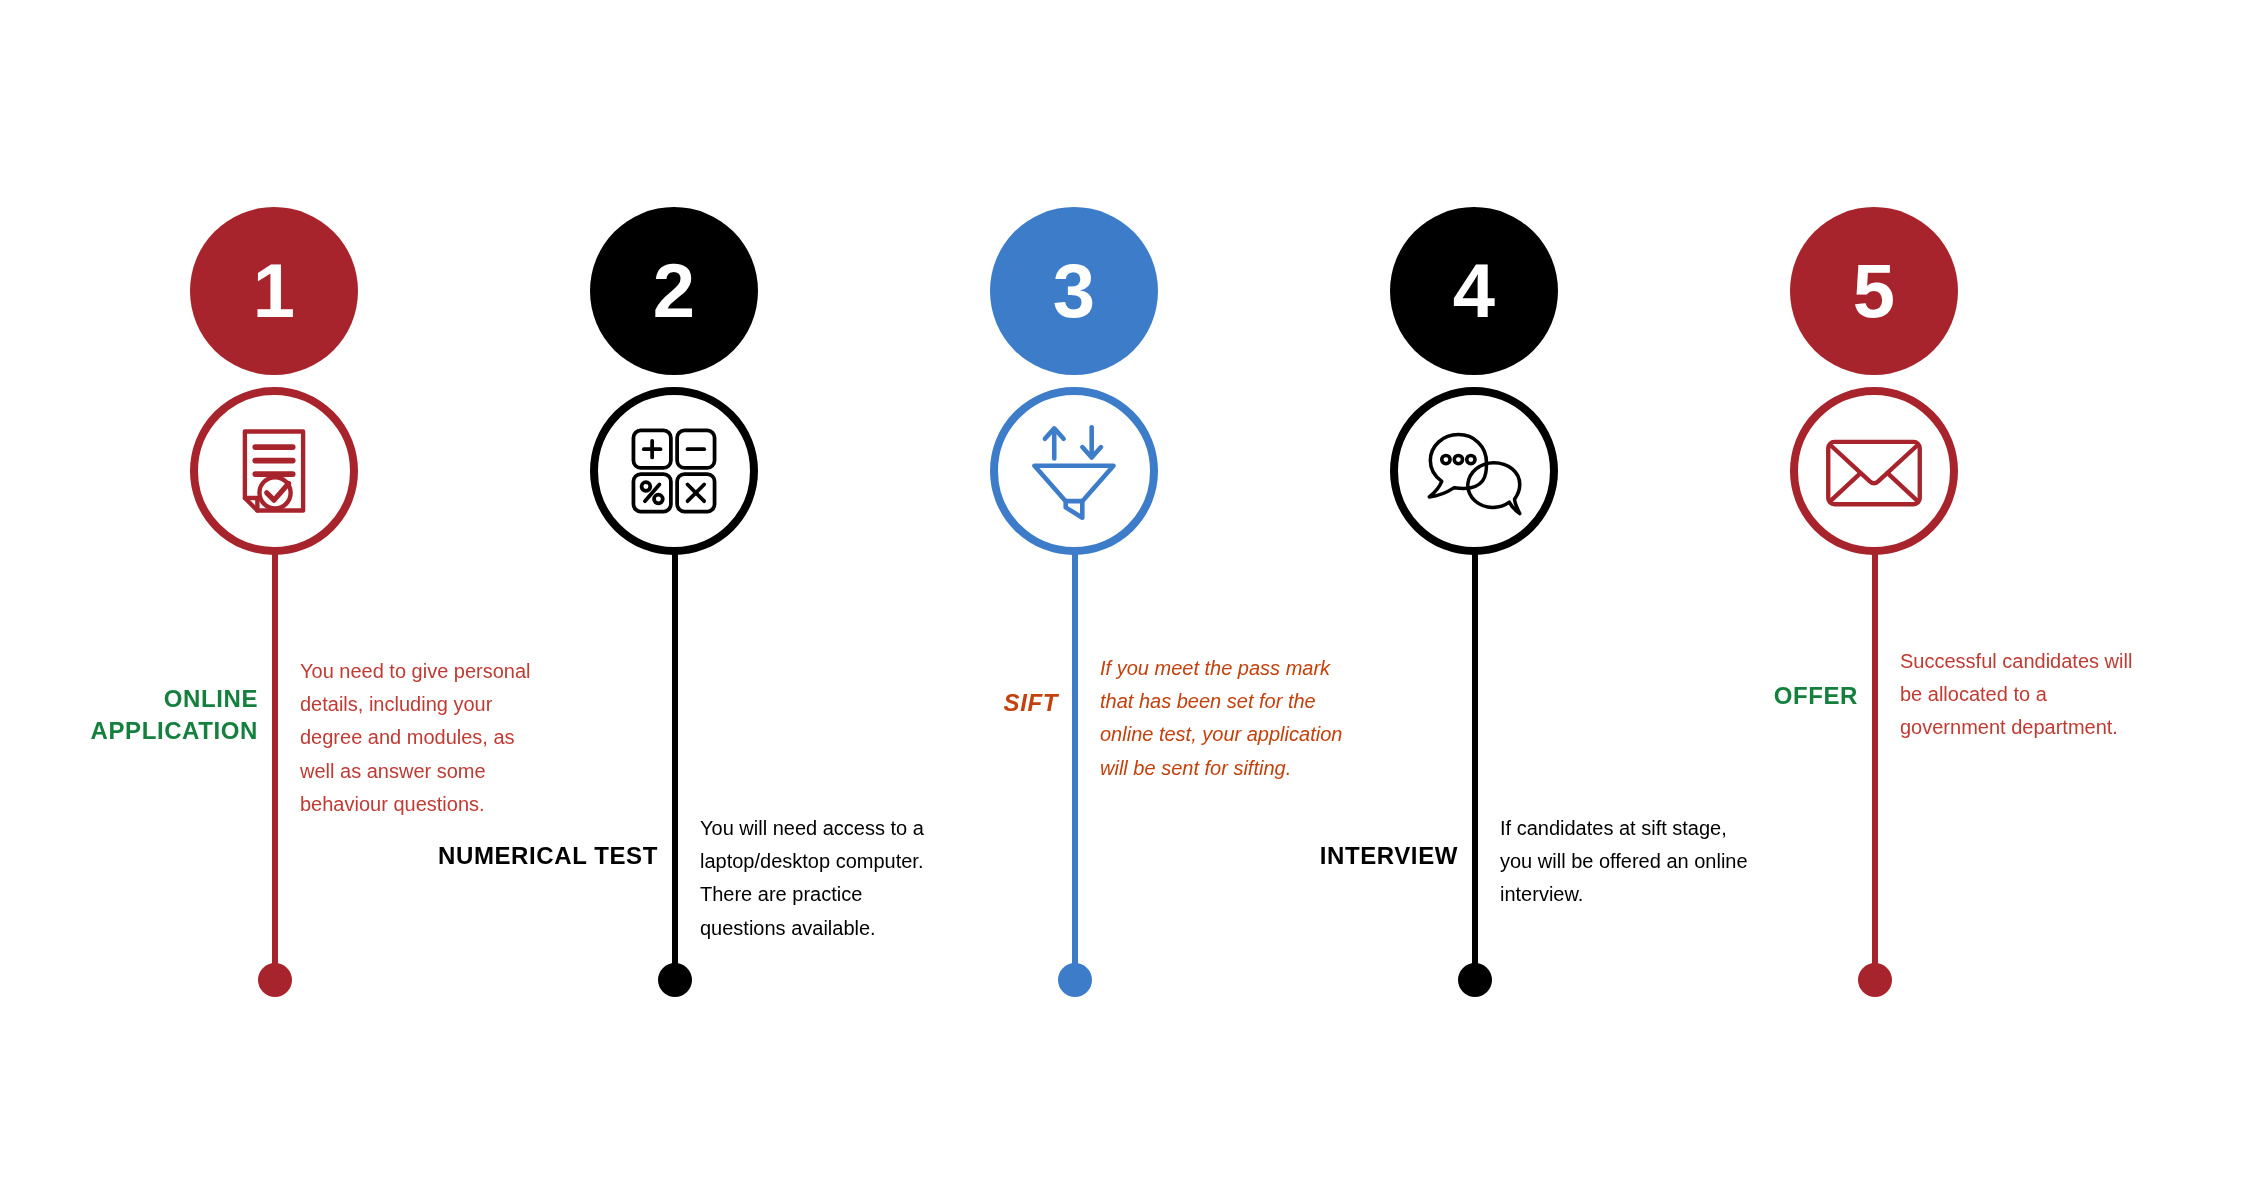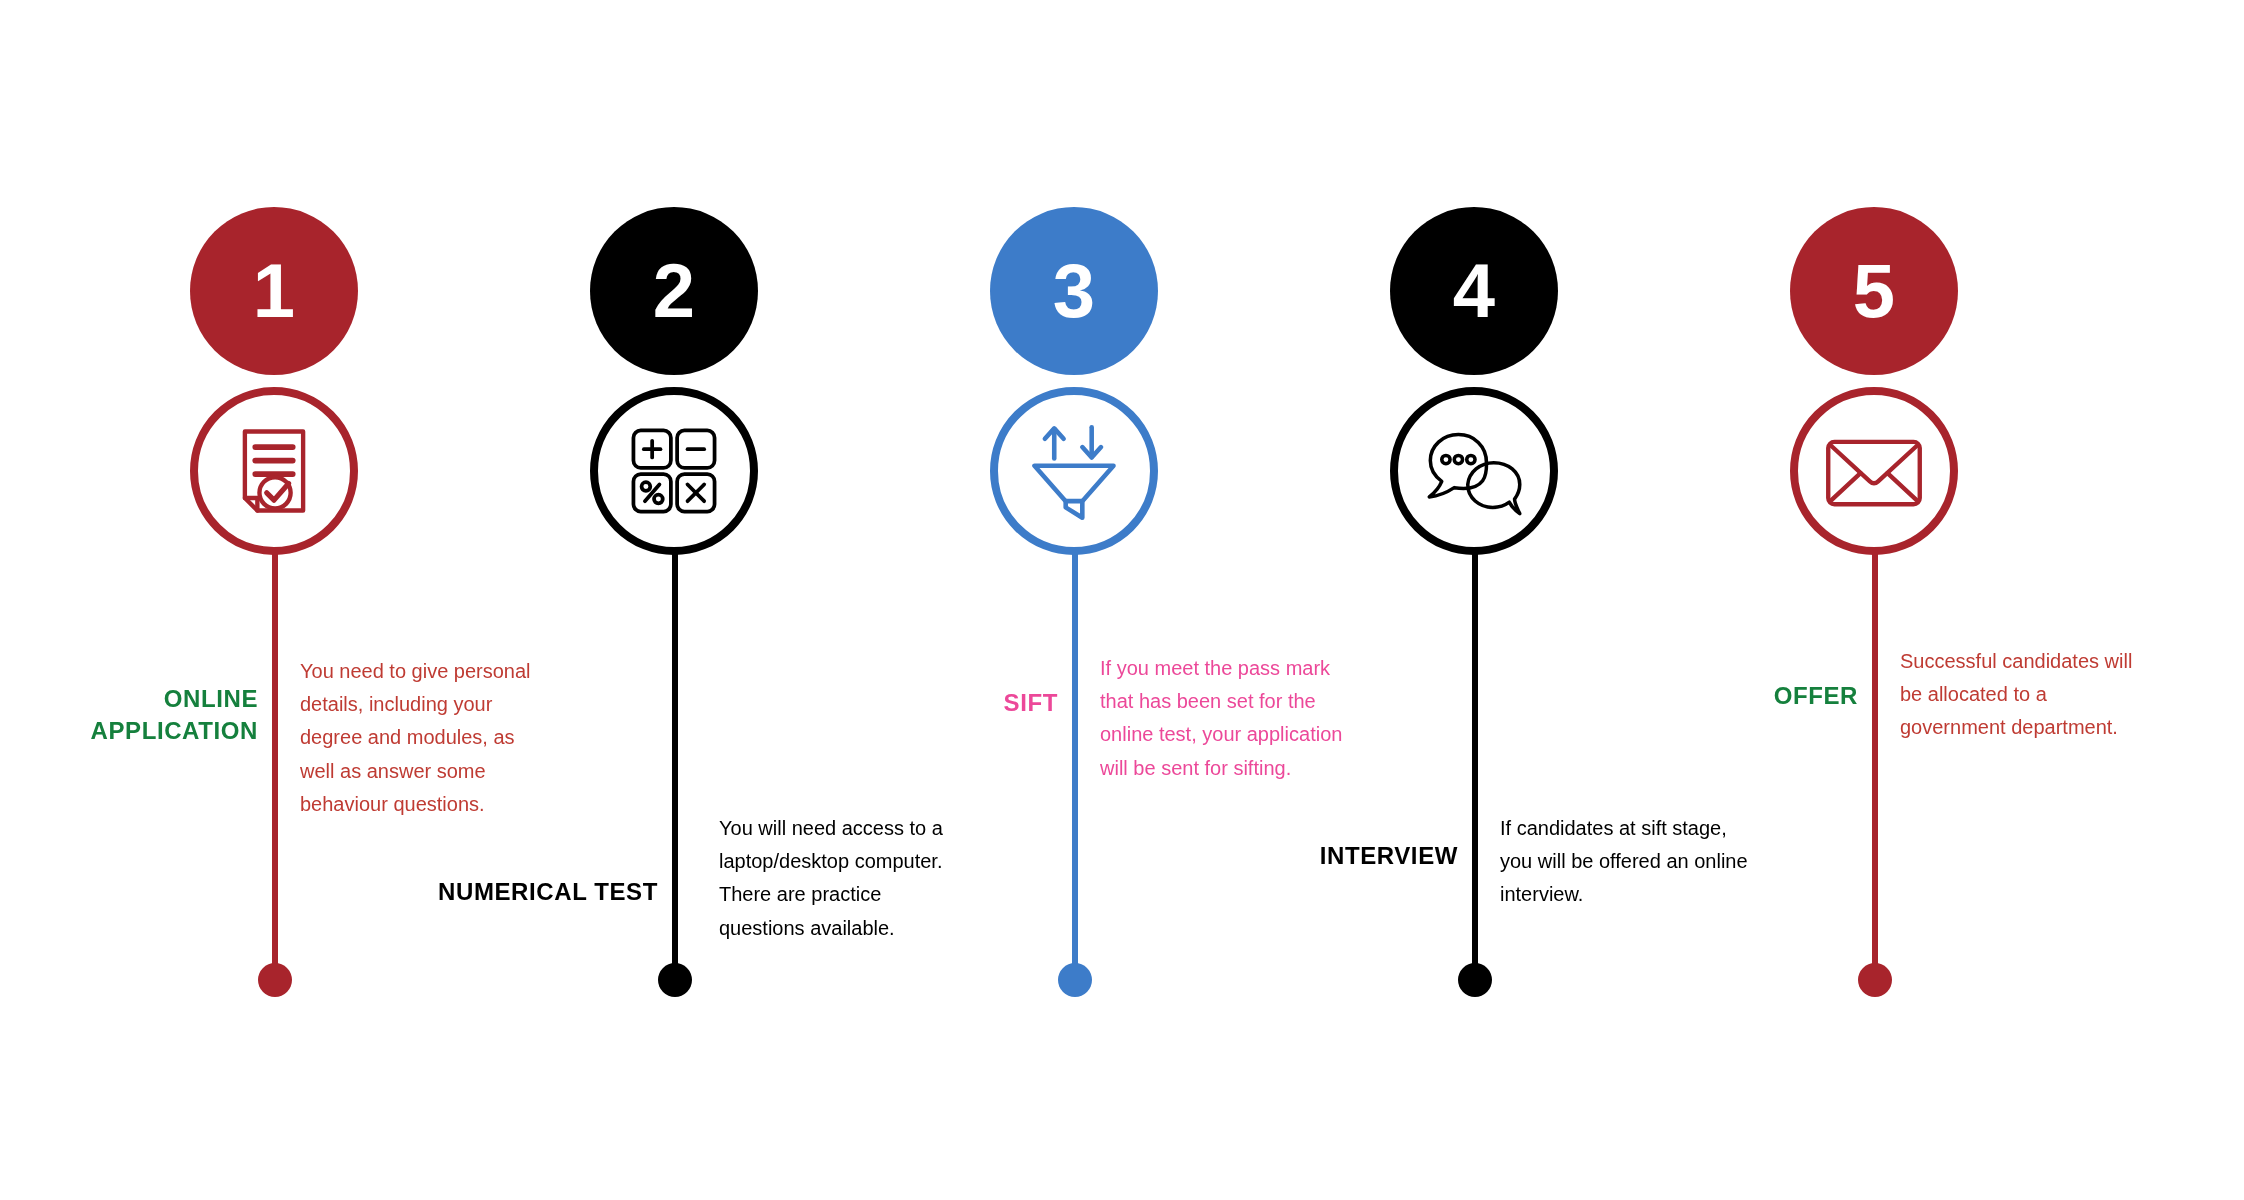"If you meet the pass" .theme-blue .label, .theme-blue .desc { color: #ec4899 -> #c2410c; font-style: none -> italic }
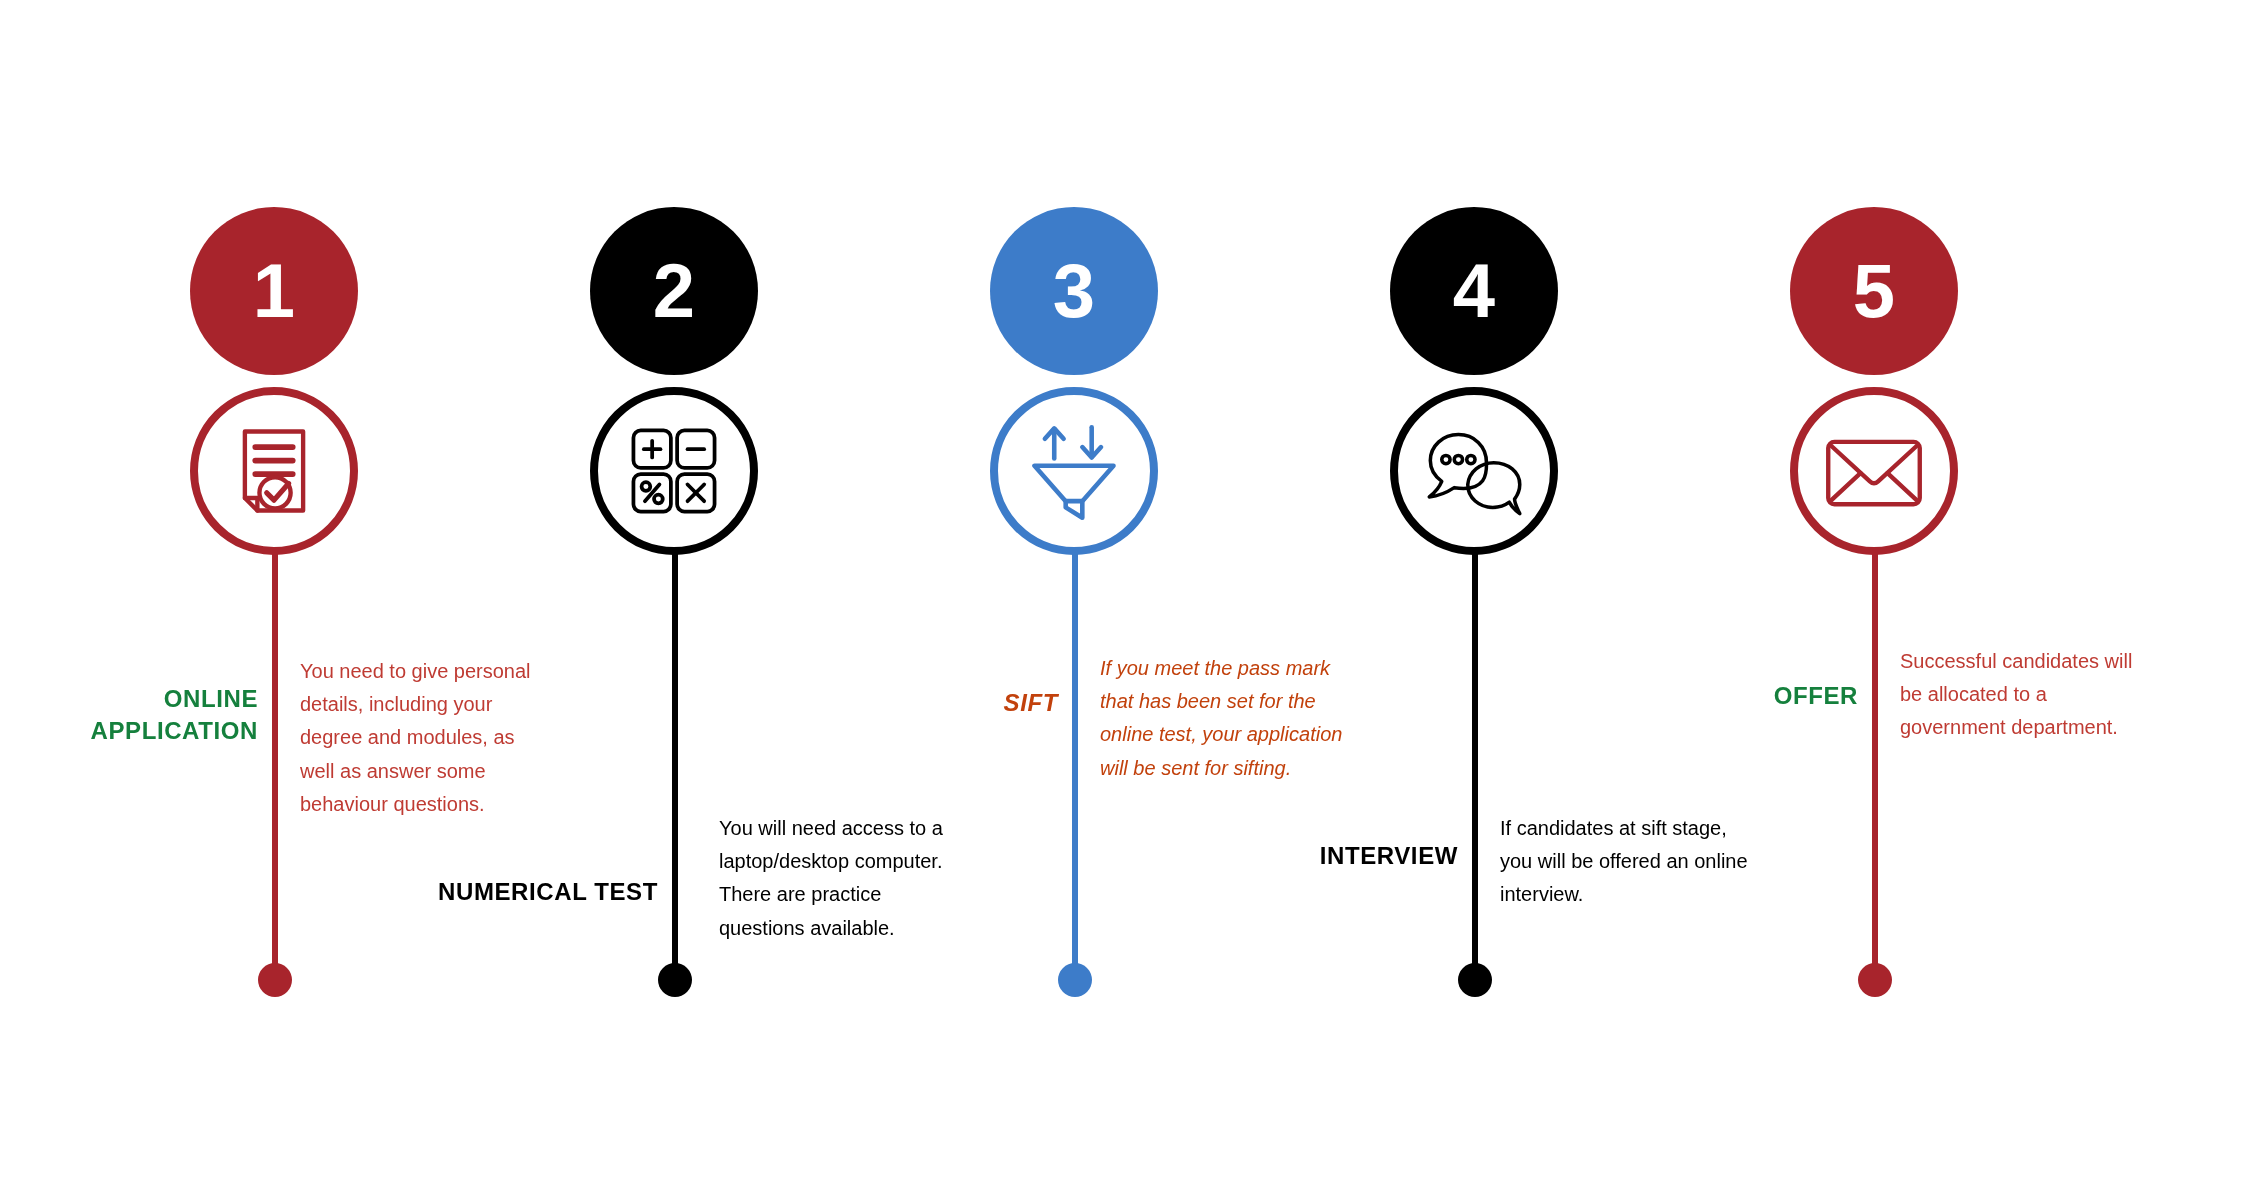"You will need access to" div.desc { margin-left: 19px -> none }
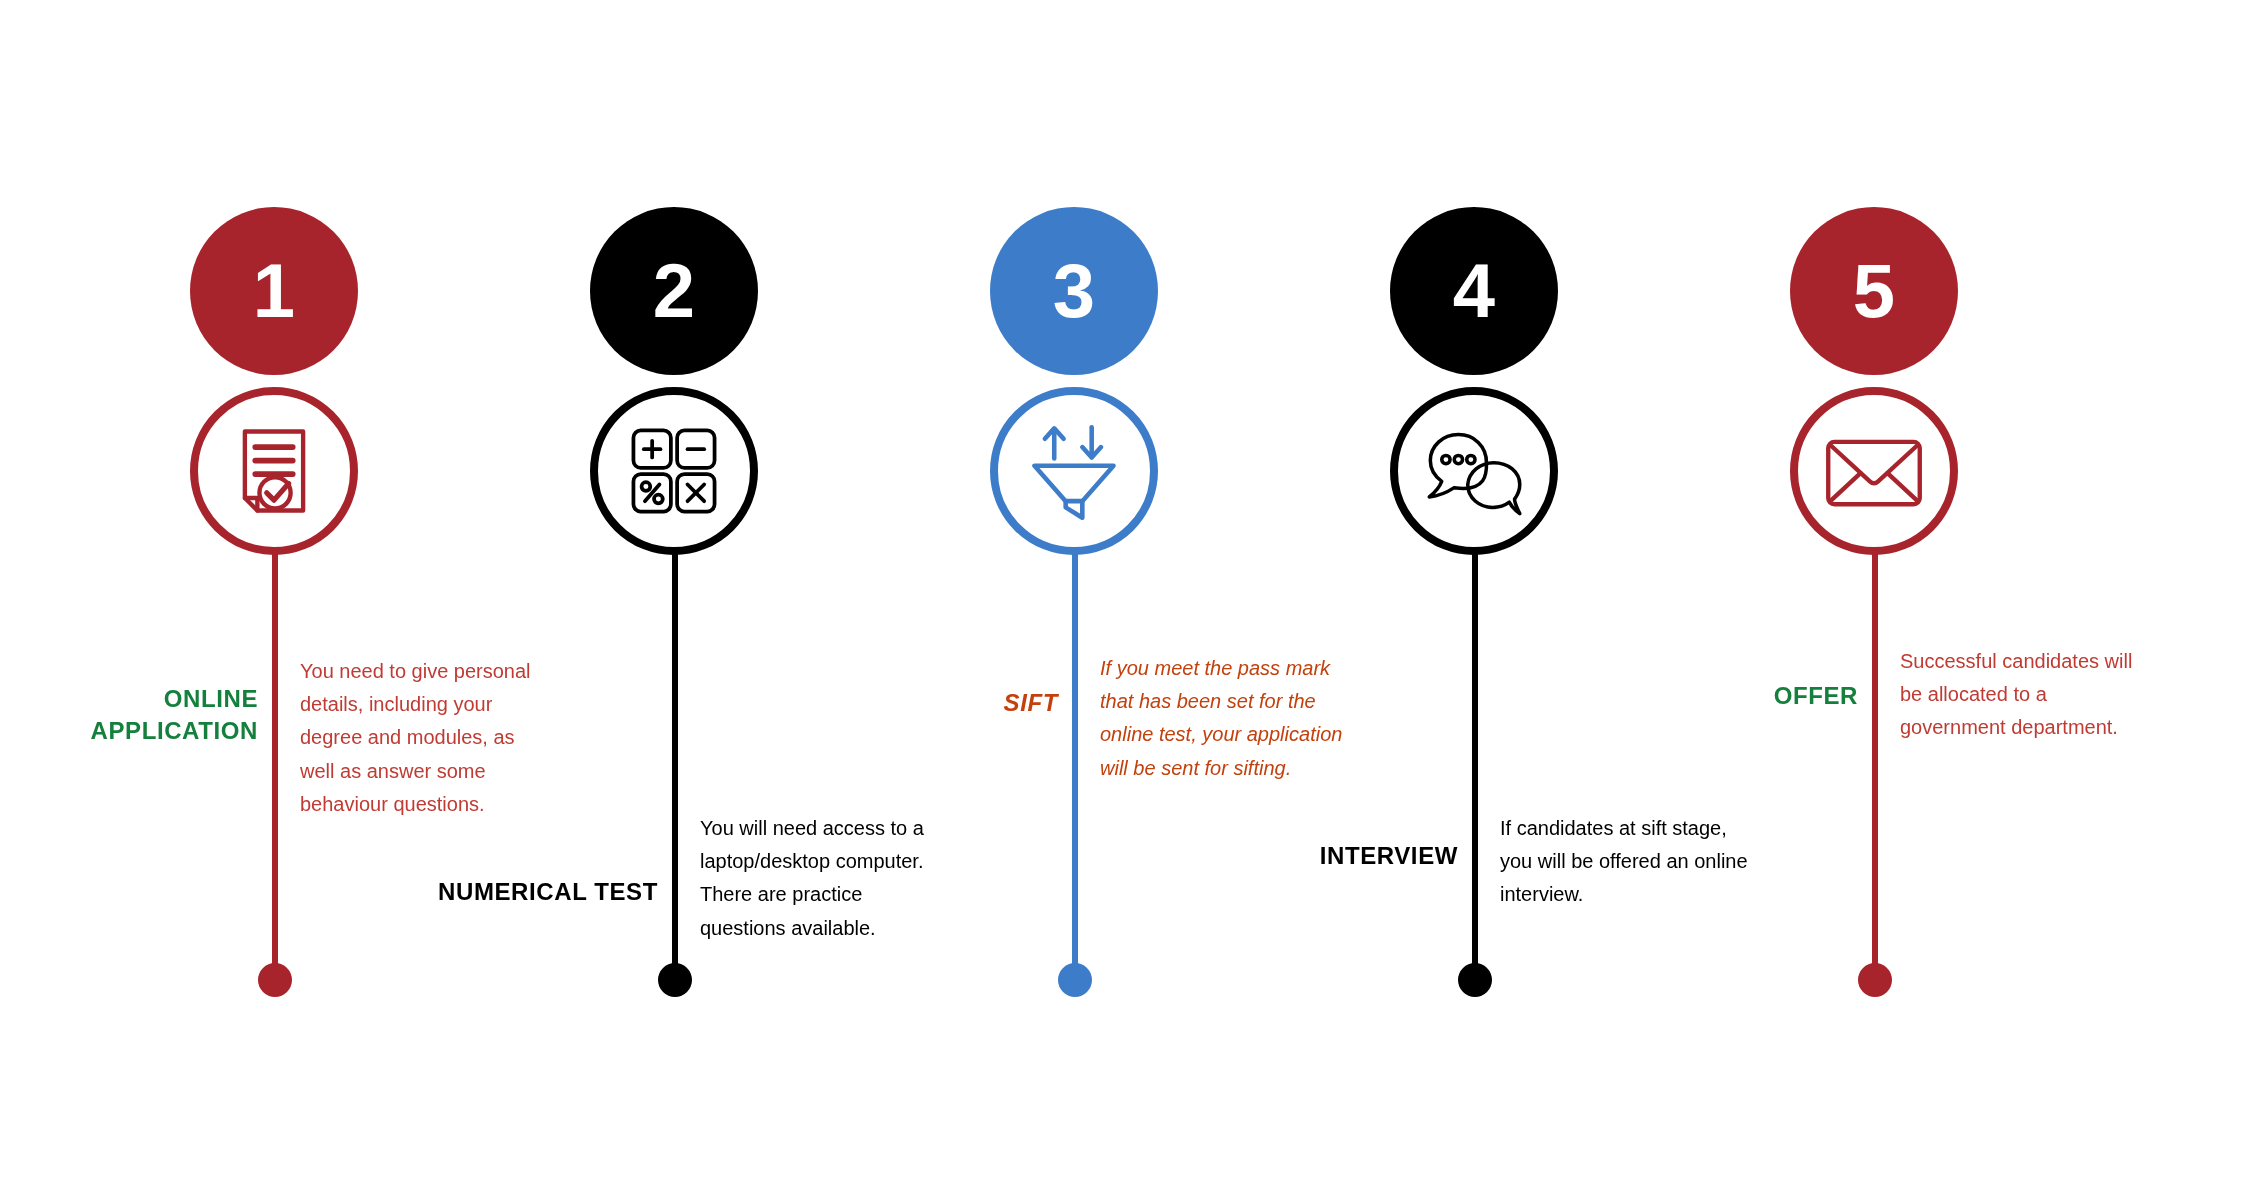"NUMERICAL TEST" div.label { margin-top: 36px -> none }
